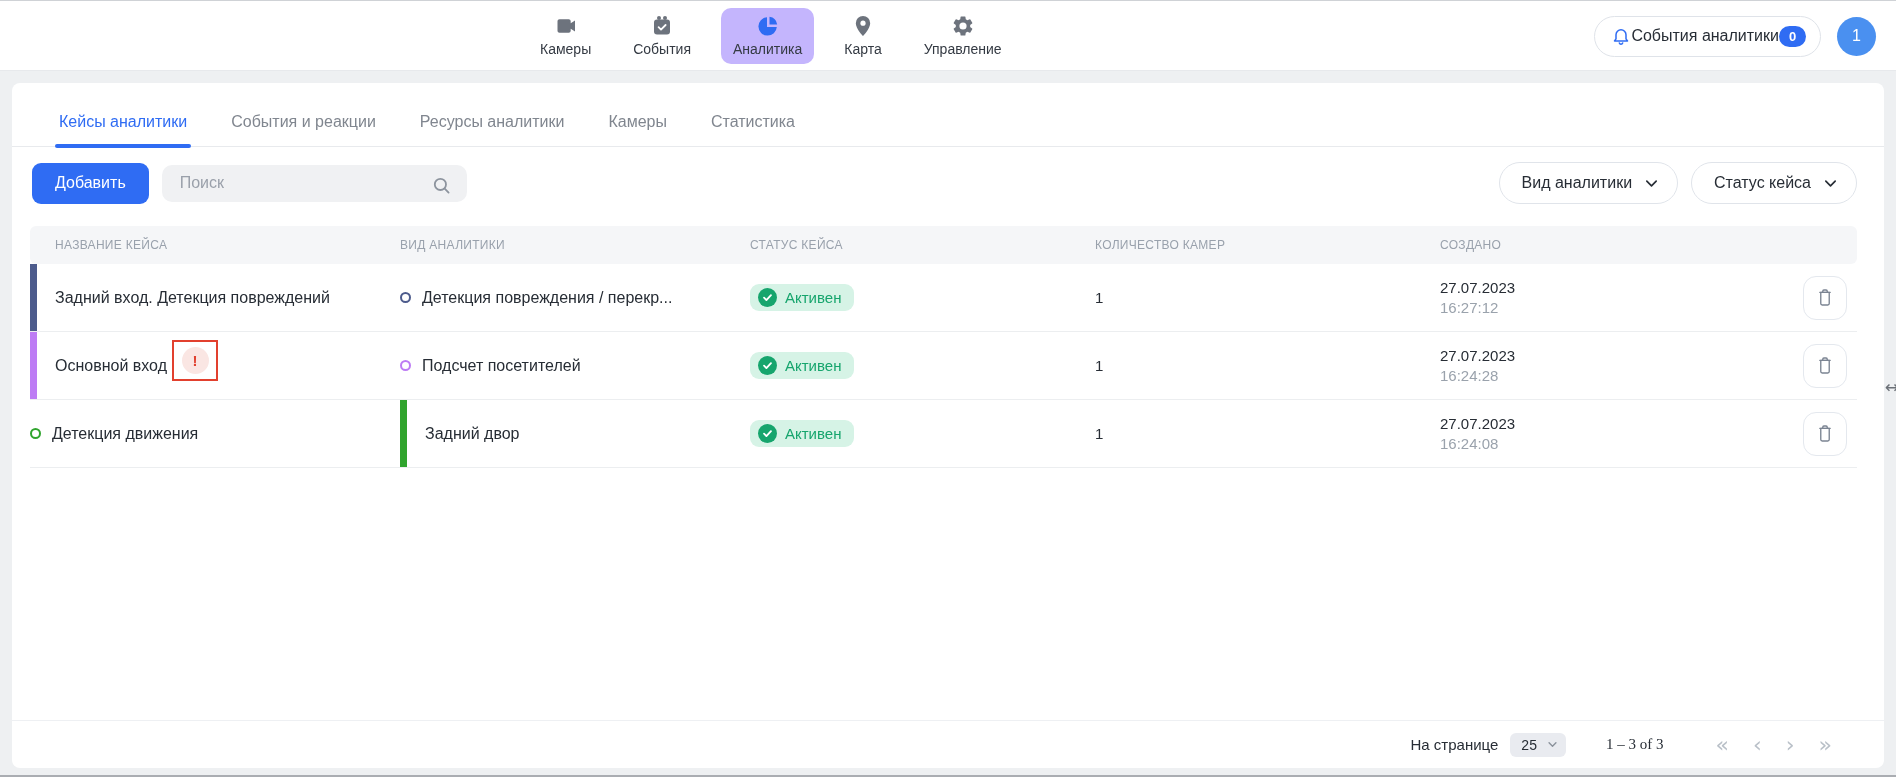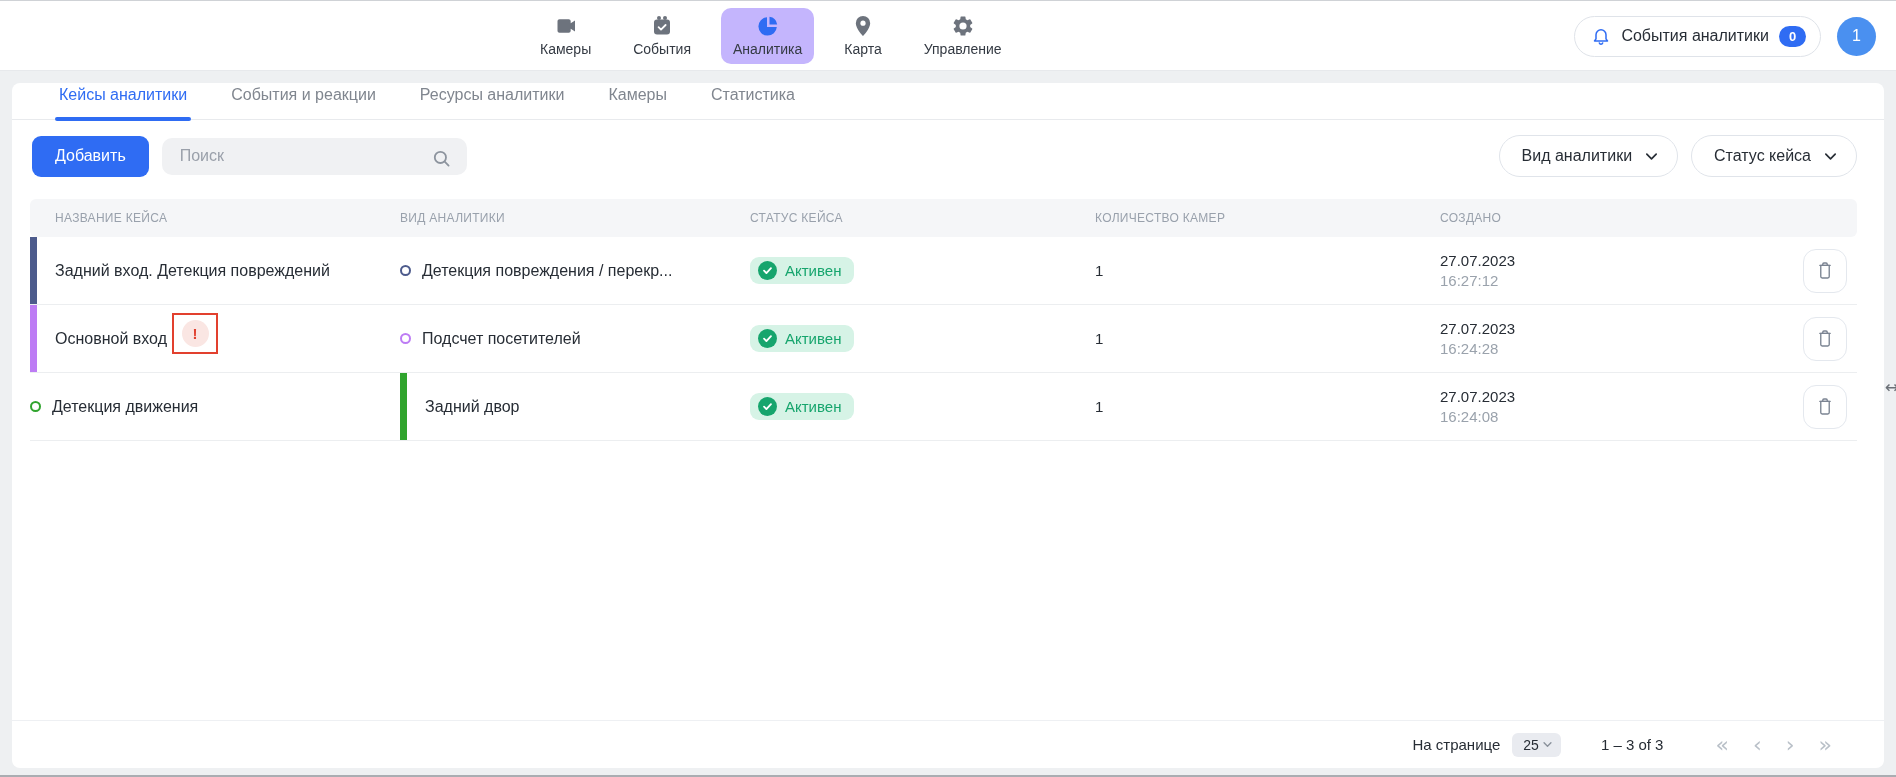"События аналитики" .events-pill { gap: 10px -> none }
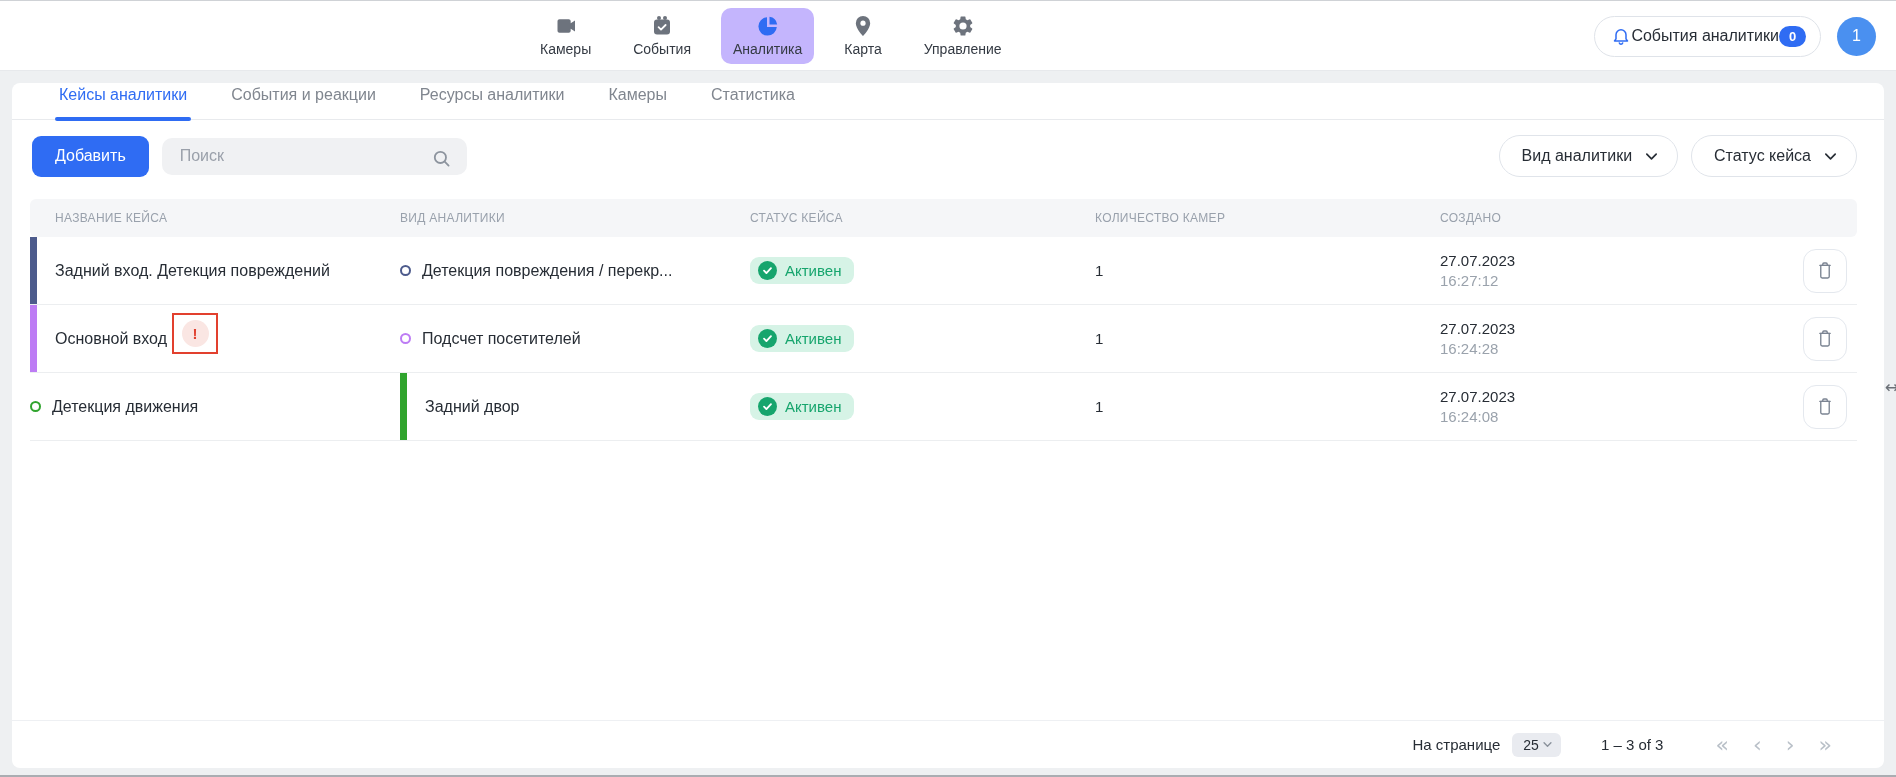"Кейсы аналитики" .tabs { height: 37px -> 64px }
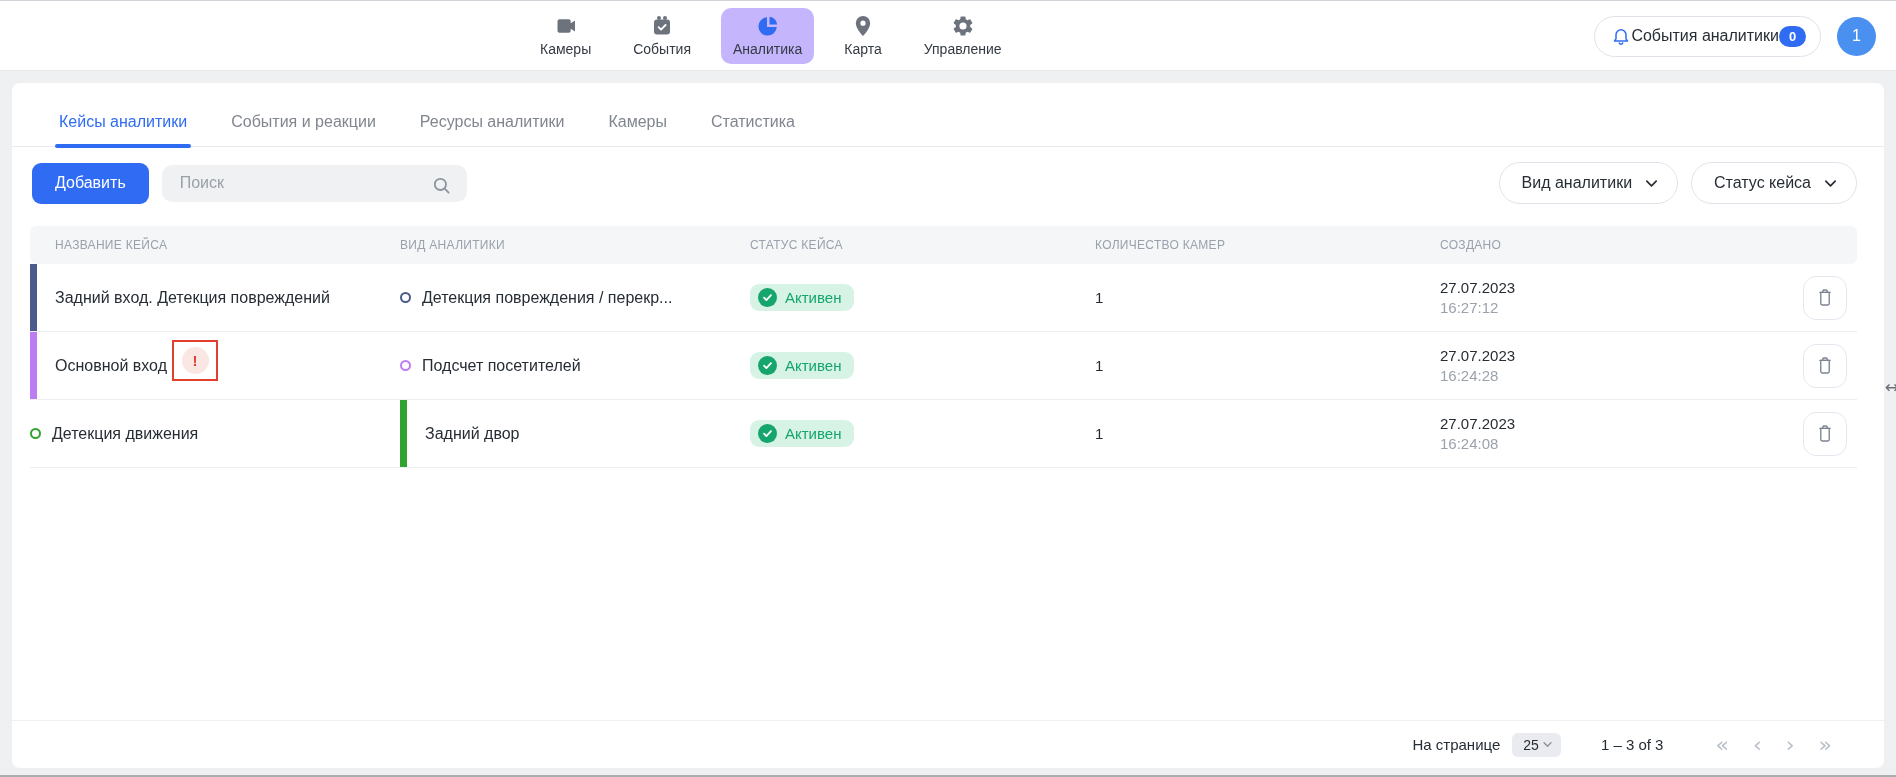"25" .pp-select { gap: 3px -> 10px }
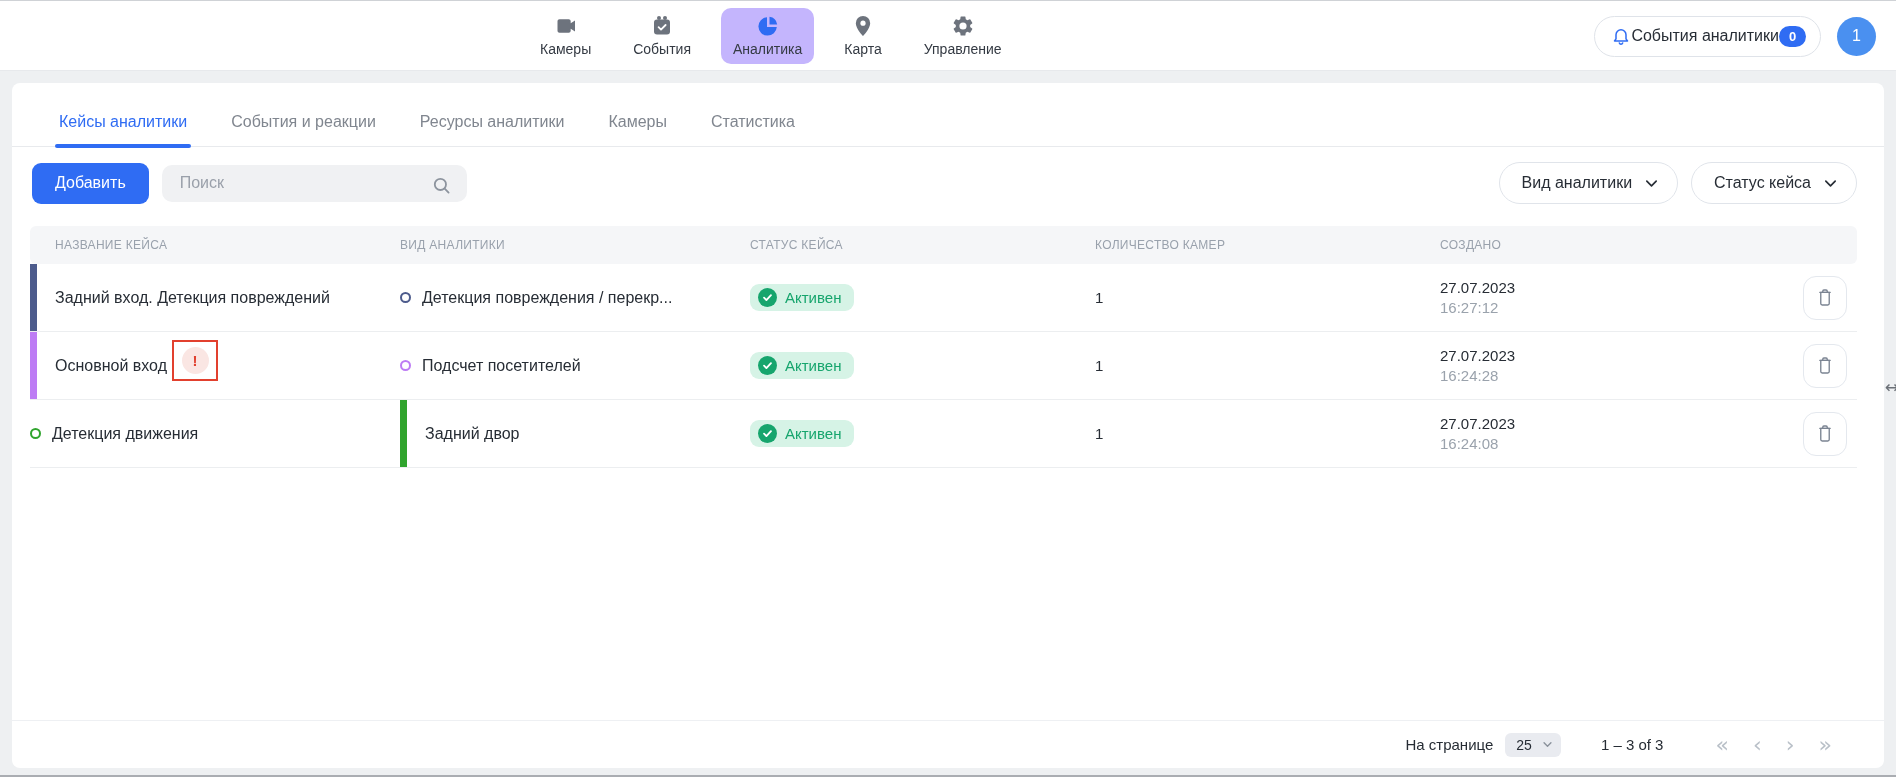"1 – 3 of 3" .pp-range { font-family: none -> Liberation Serif, serif }
